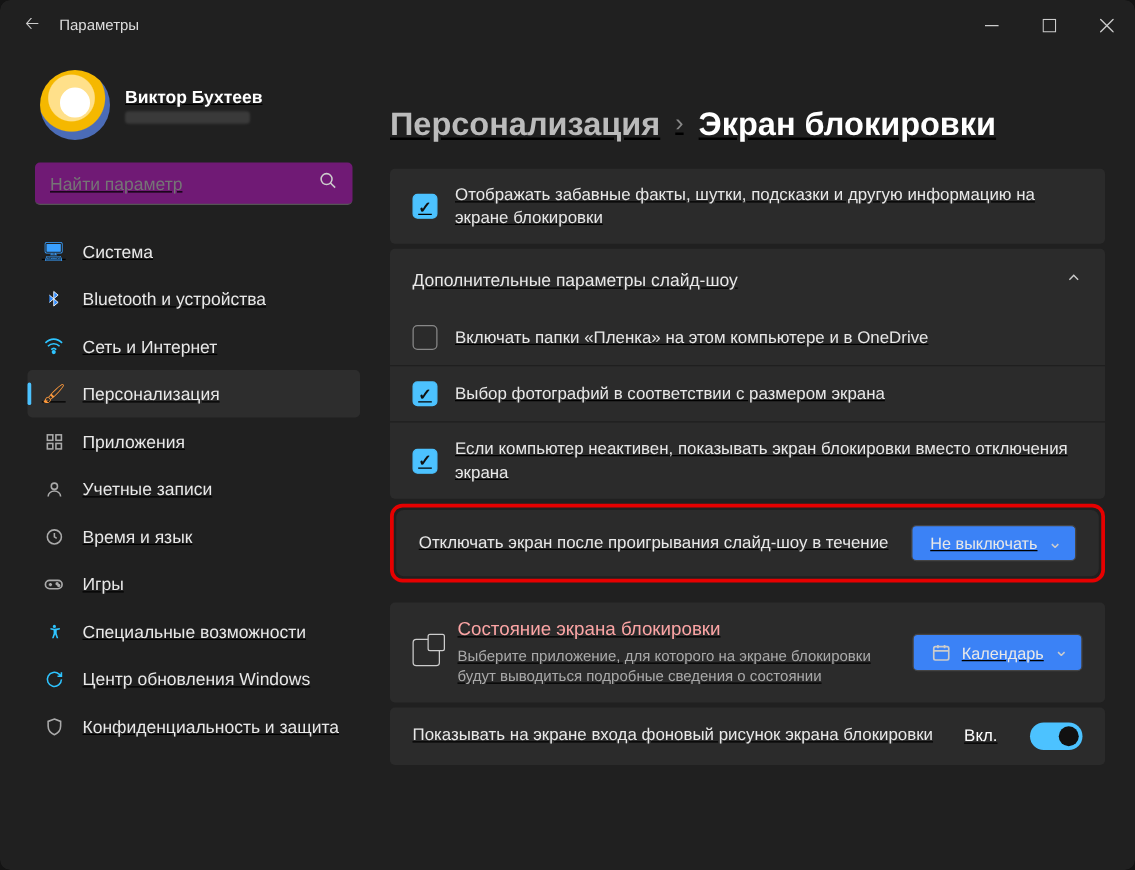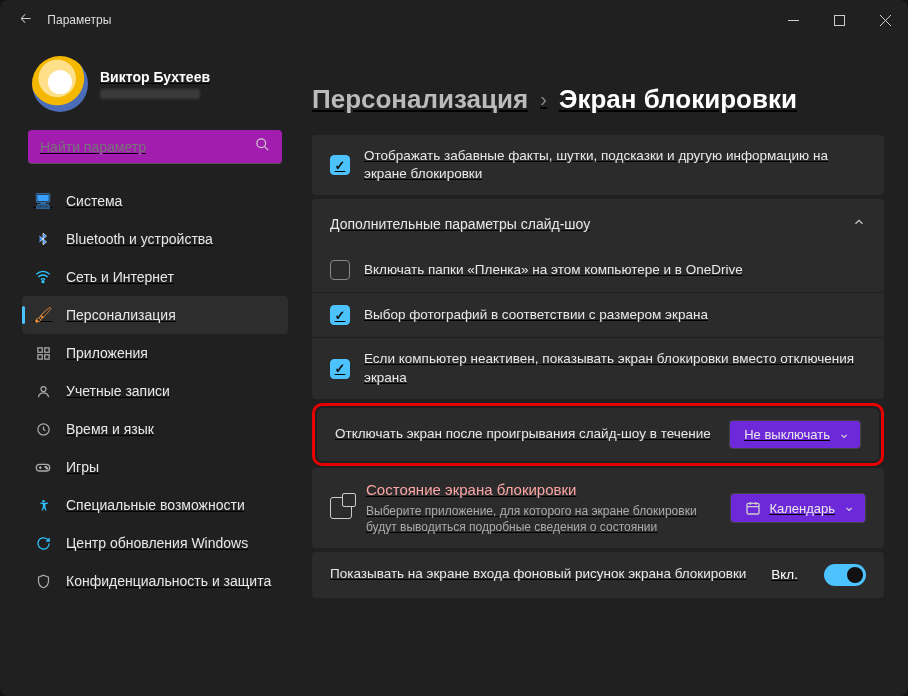"Найти параметр" .search { background: #a21caf -> #701a75 }
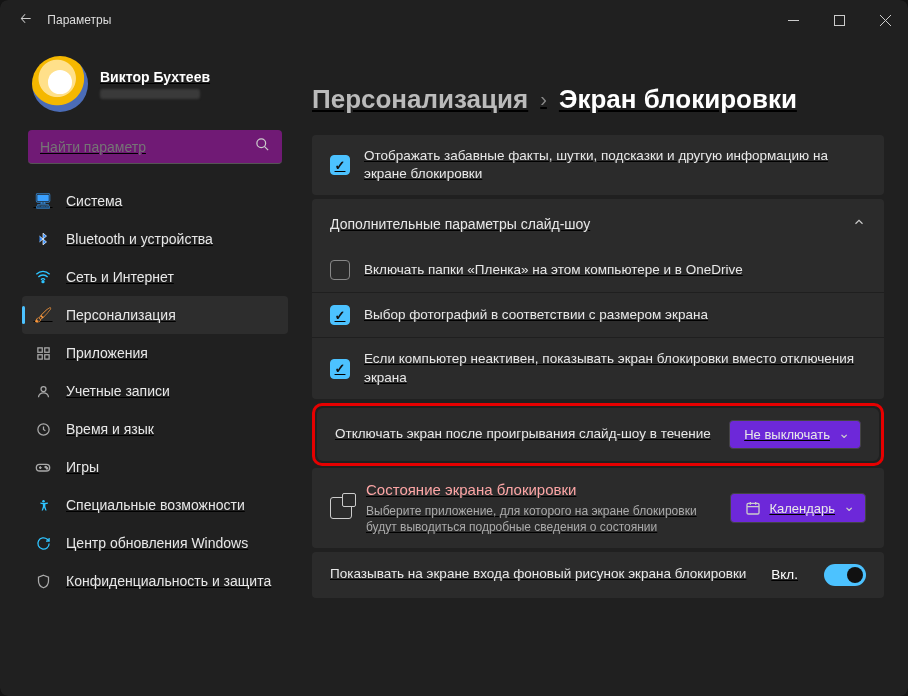"Отключать экран после проигрывания" .hl { margin-bottom: 2px -> 16px }
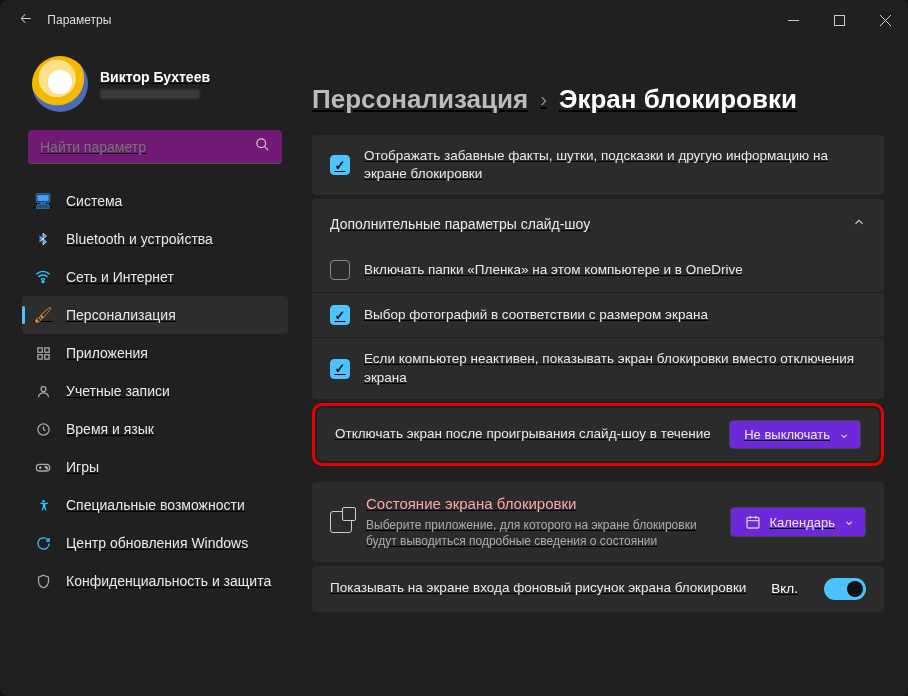"Не выключать" .dd { background: #6d28d9 -> #3b82f6 }
